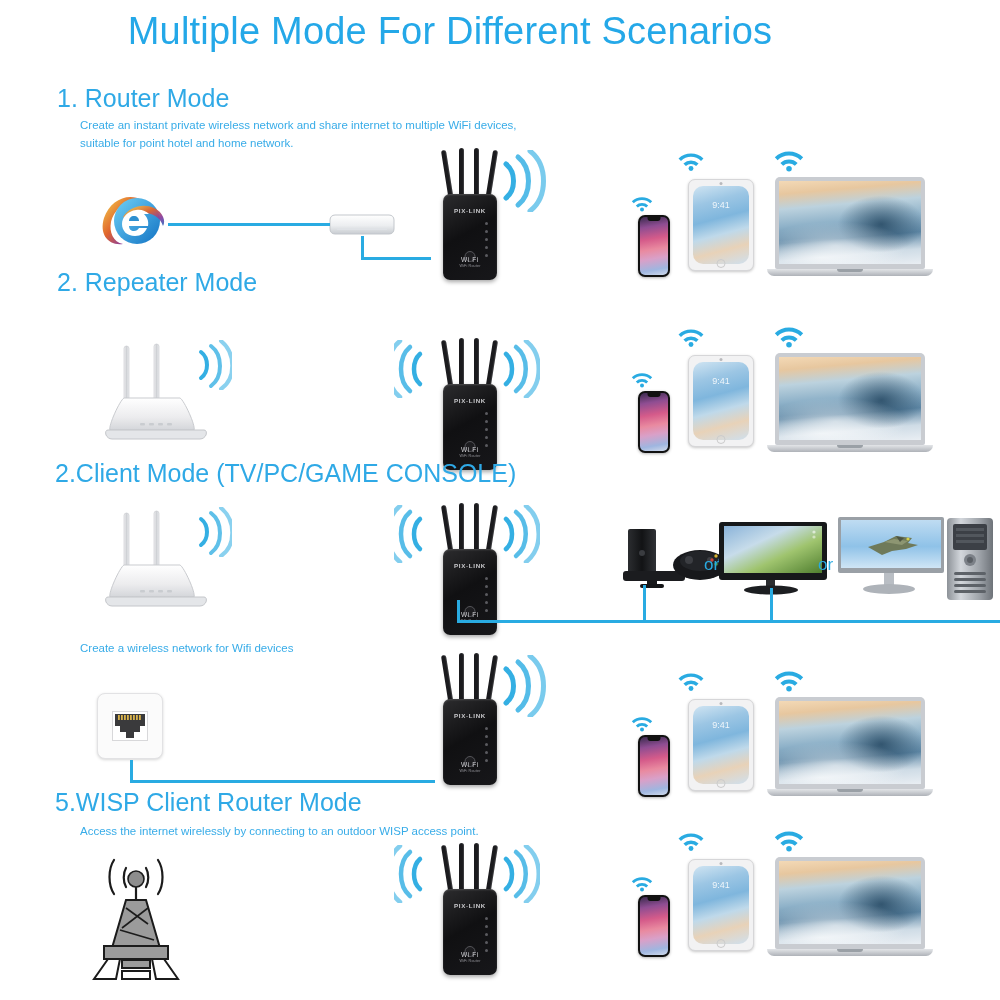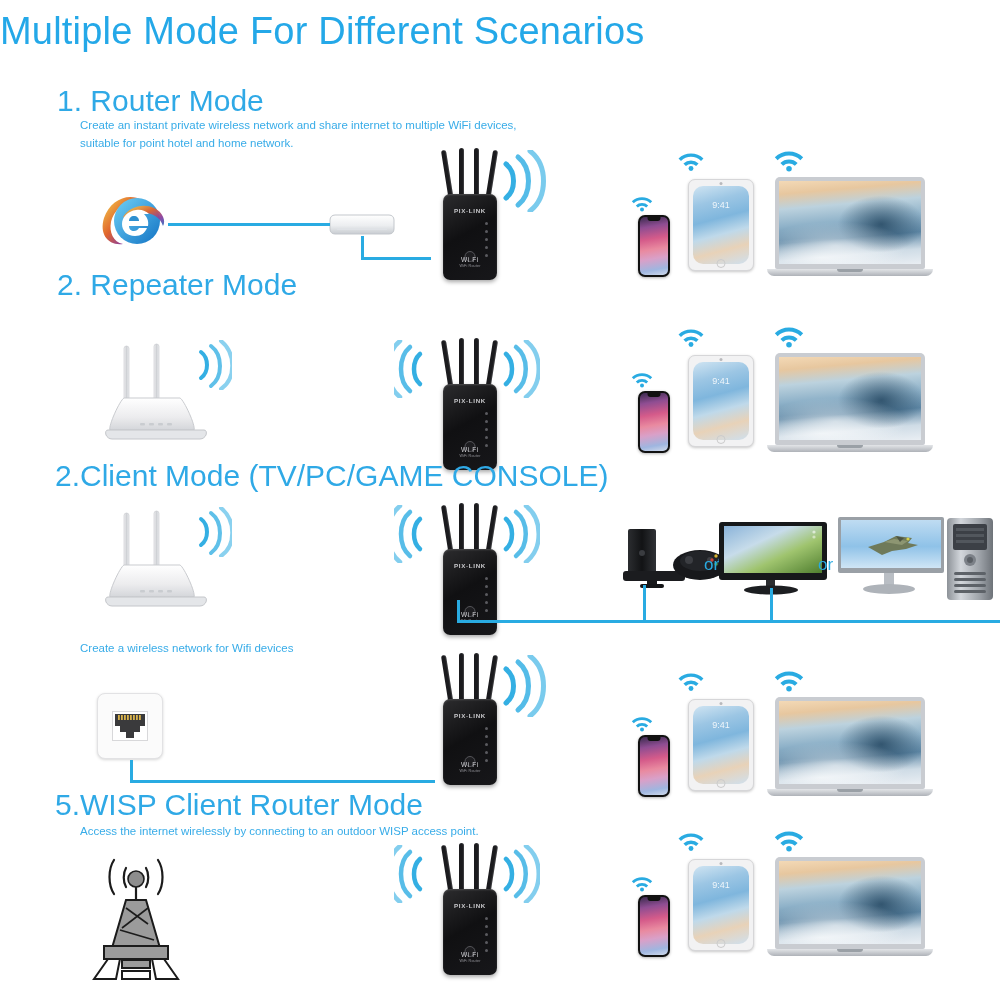"Multiple Mode For Different Scenarios" .title { text-align: none -> center }
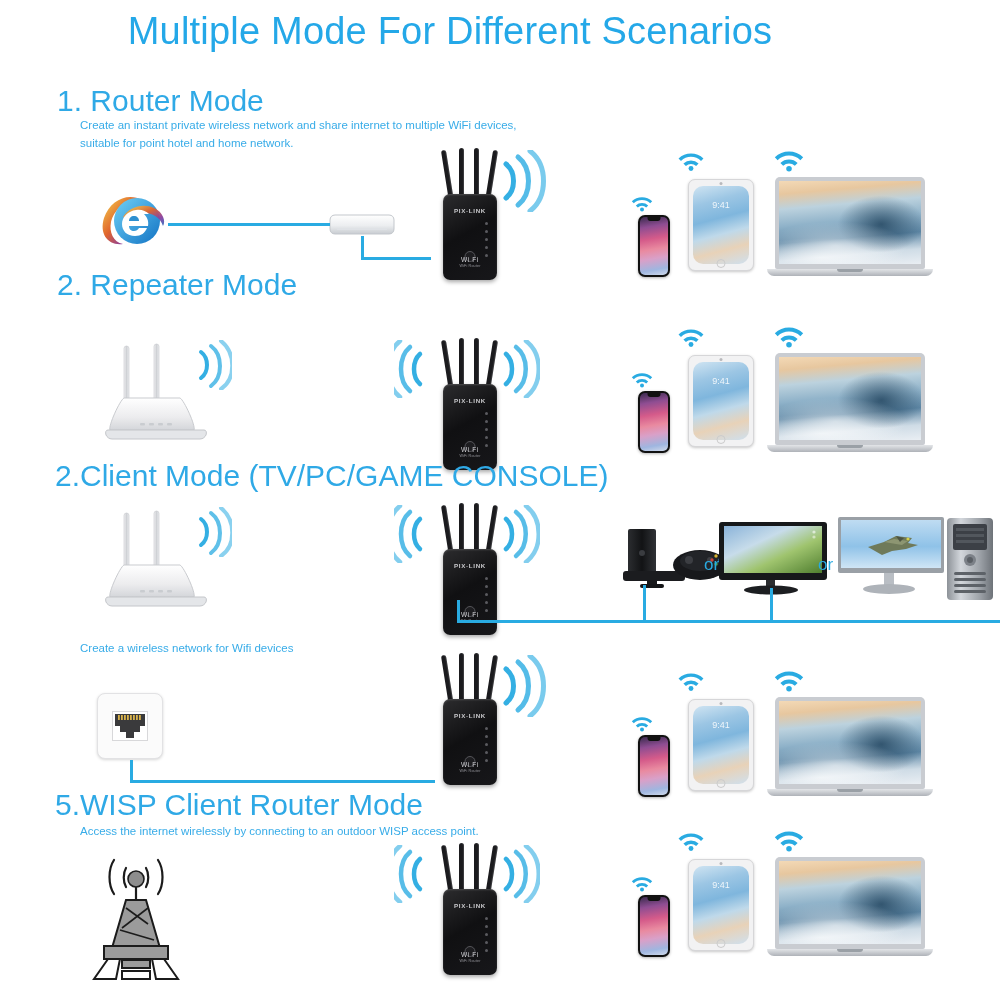"1. Router Mode" .sec-head { font-size: 30px -> 25px }
